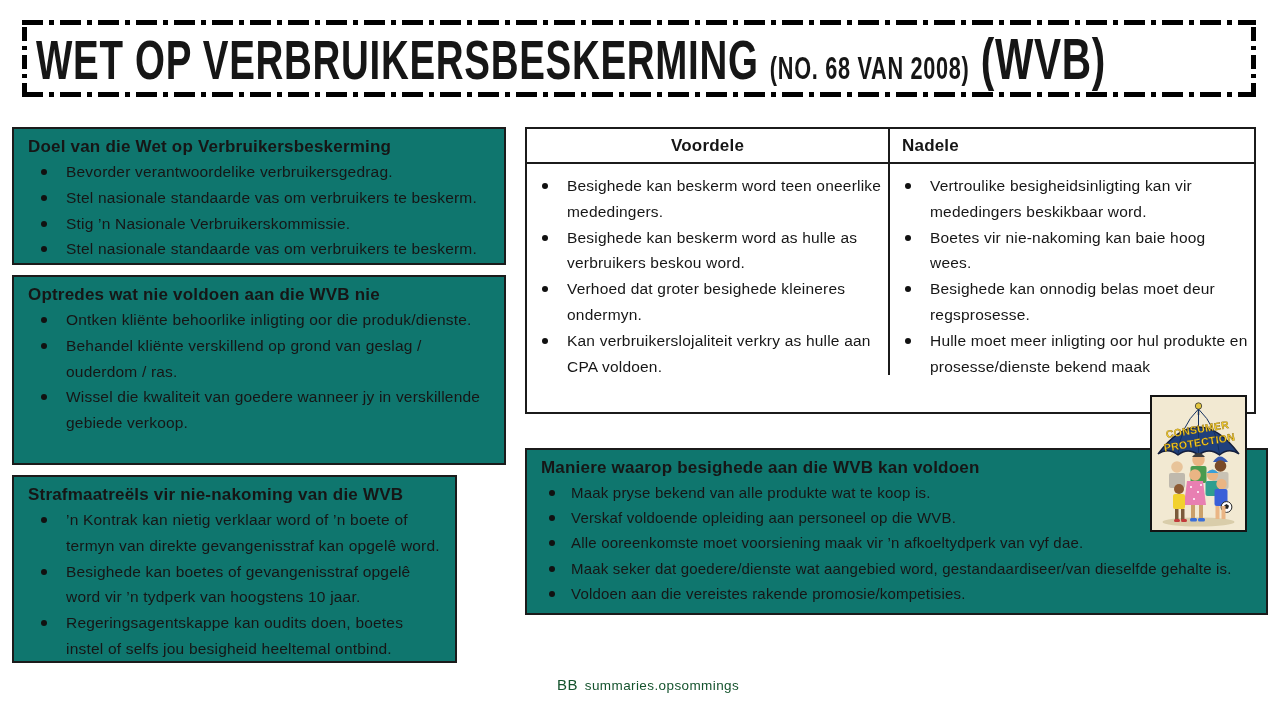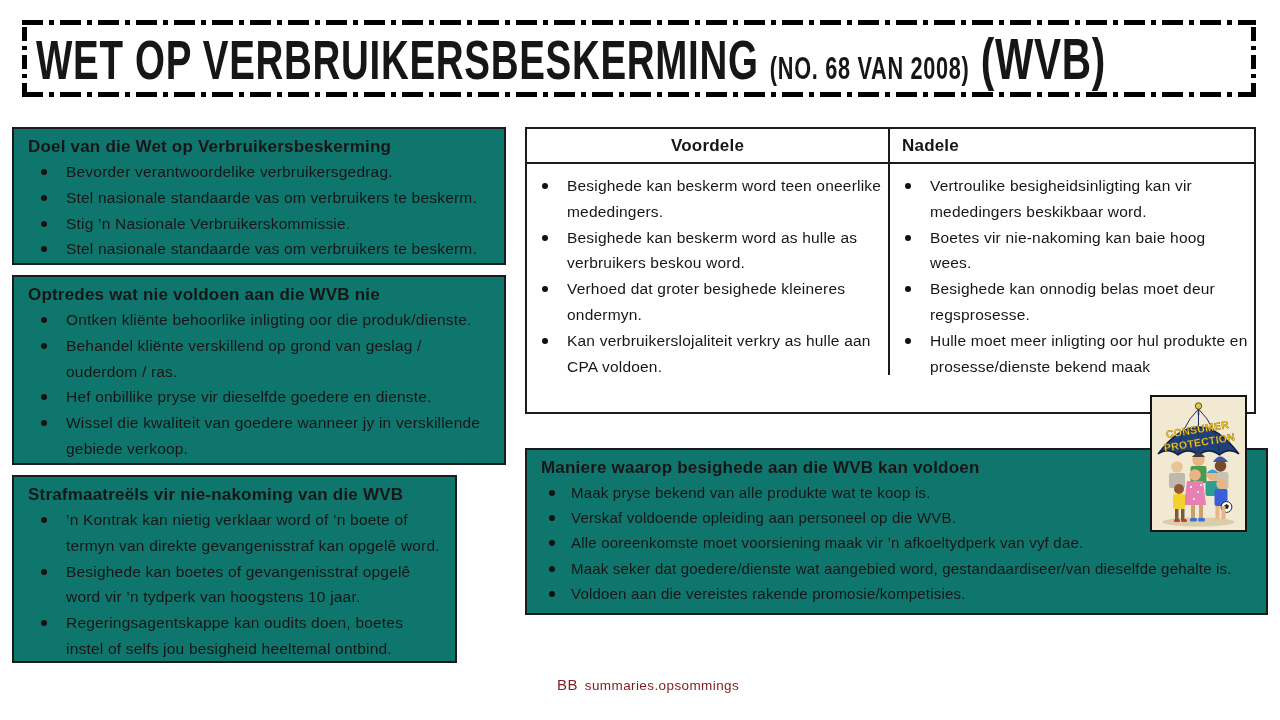"Hef onbillike pryse vir dieselfde" li { html: <li>Hef onbillike pryse vir dieselfde goedere en dienste.</li> -> none }
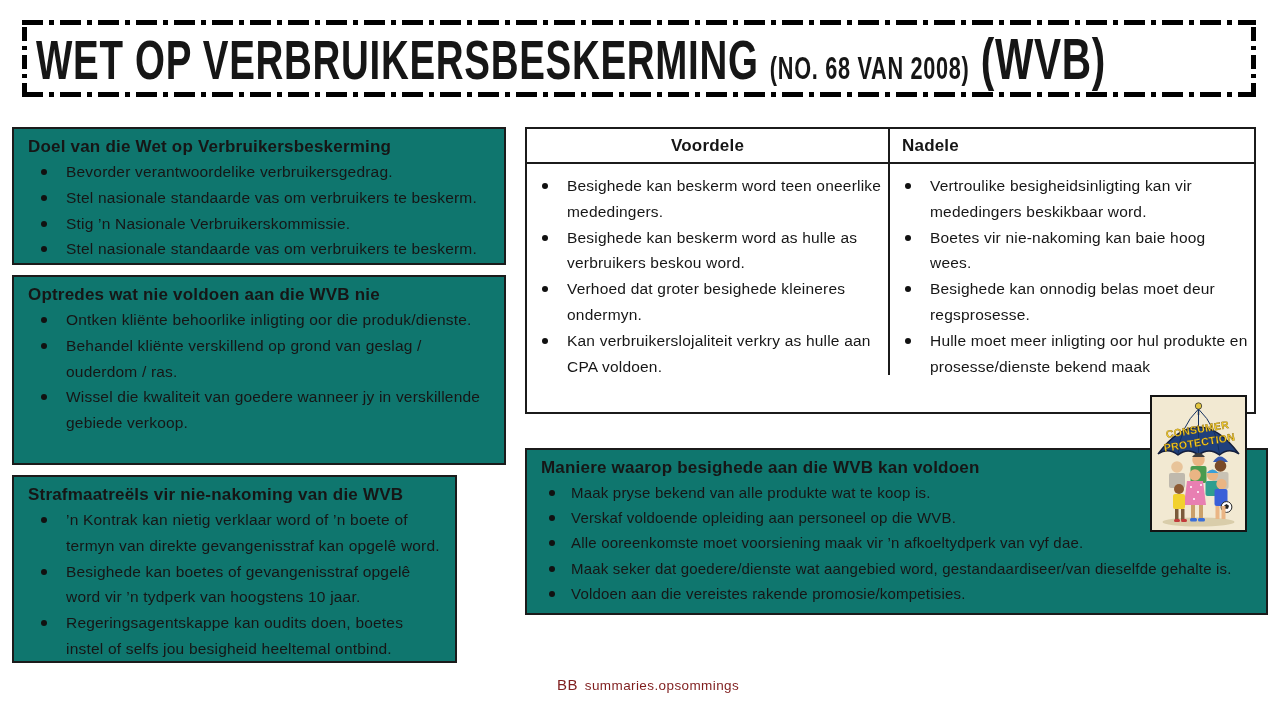"BB" .footer { color: #7f1d1d -> #14532d }
